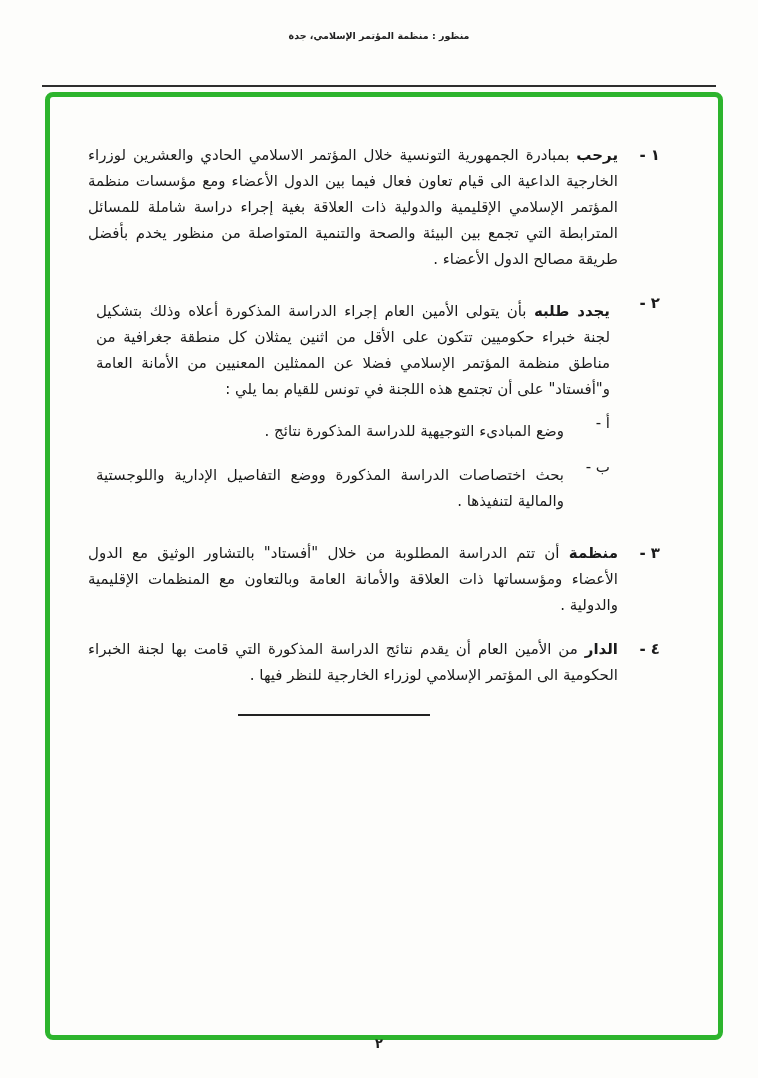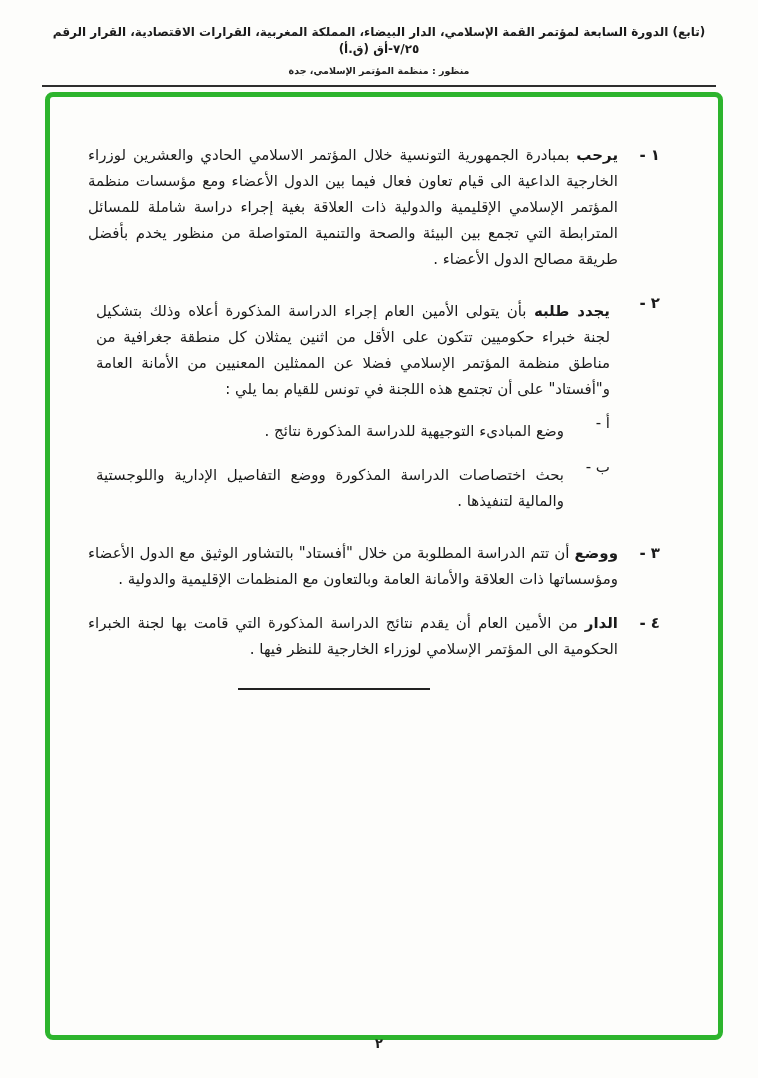"(تابع) الدورة السابعة لمؤتمر القمة" div.header-title { html: <div>(تابع) الدورة السابعة لمؤتمر القمة الإسلامي، الدار البيضاء، المملكة المغربية، القرارات الاقتصادية، القرار الرقم ٧/٢٥-أق (ق.أ)</div> -> none }
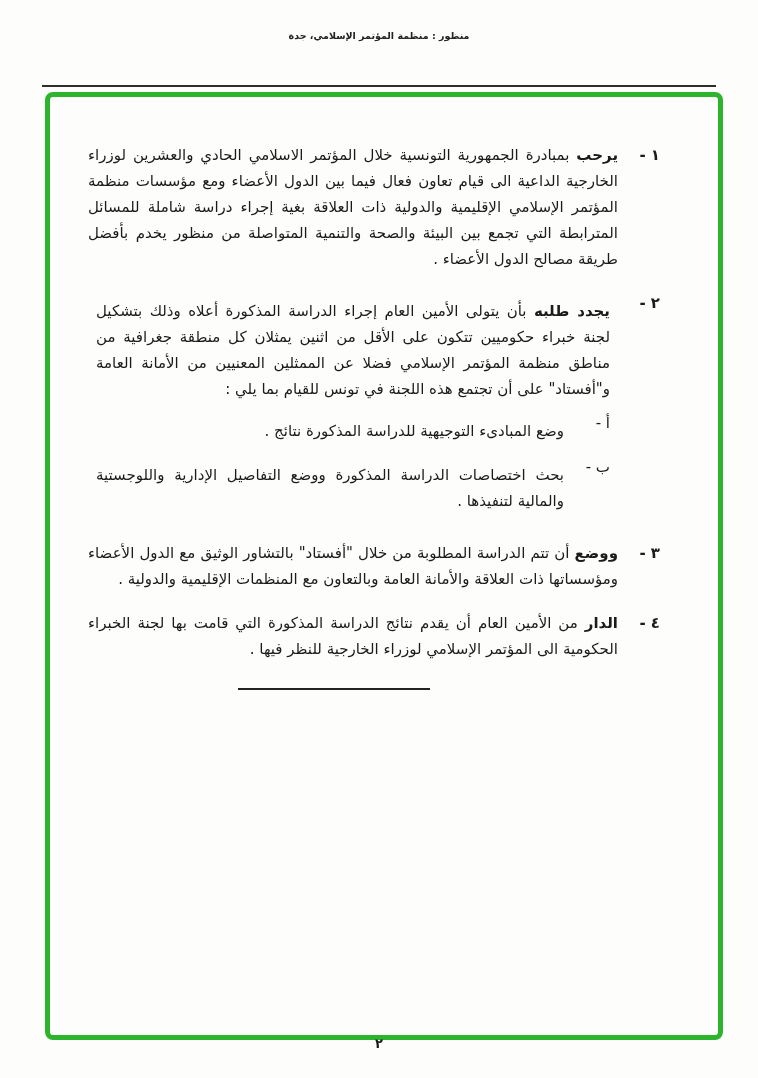"ووضع" strong.lead { text: ووضع -> منظمة }
